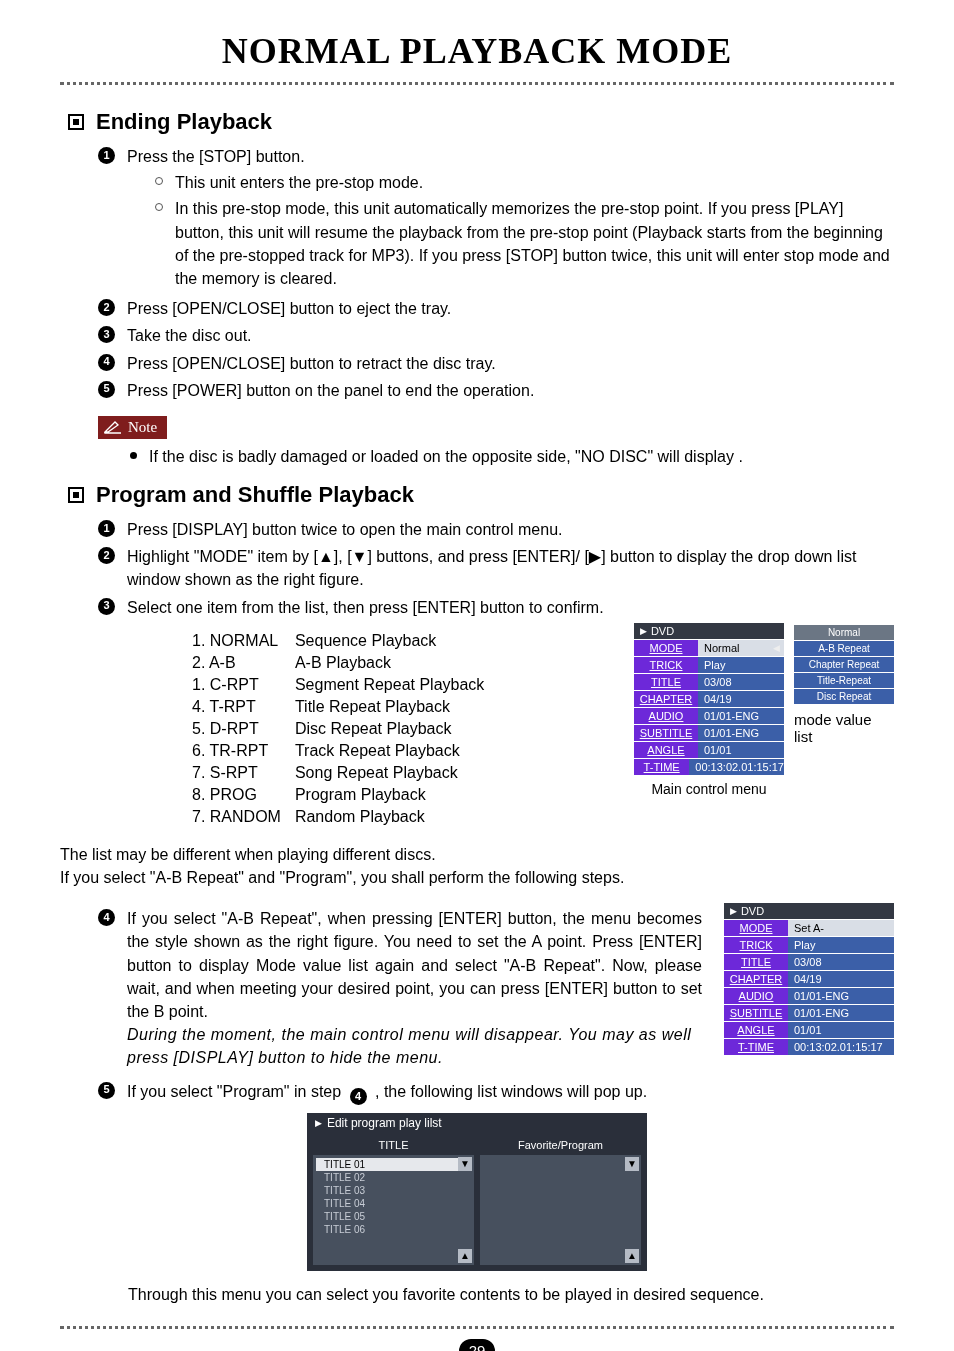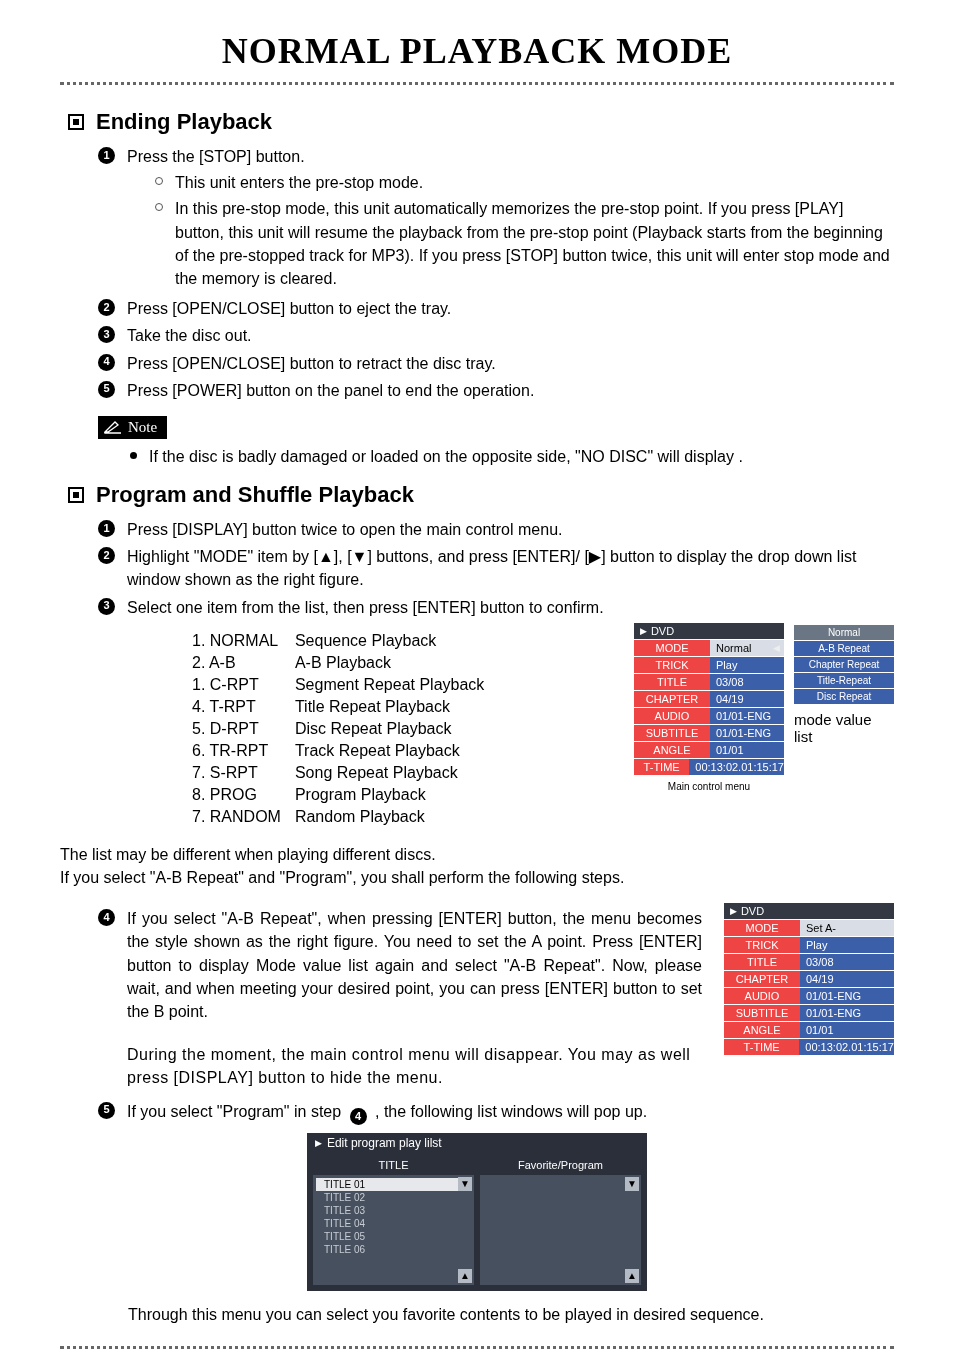"Note" .note-badge { background: #000000 -> #7f1d1d }
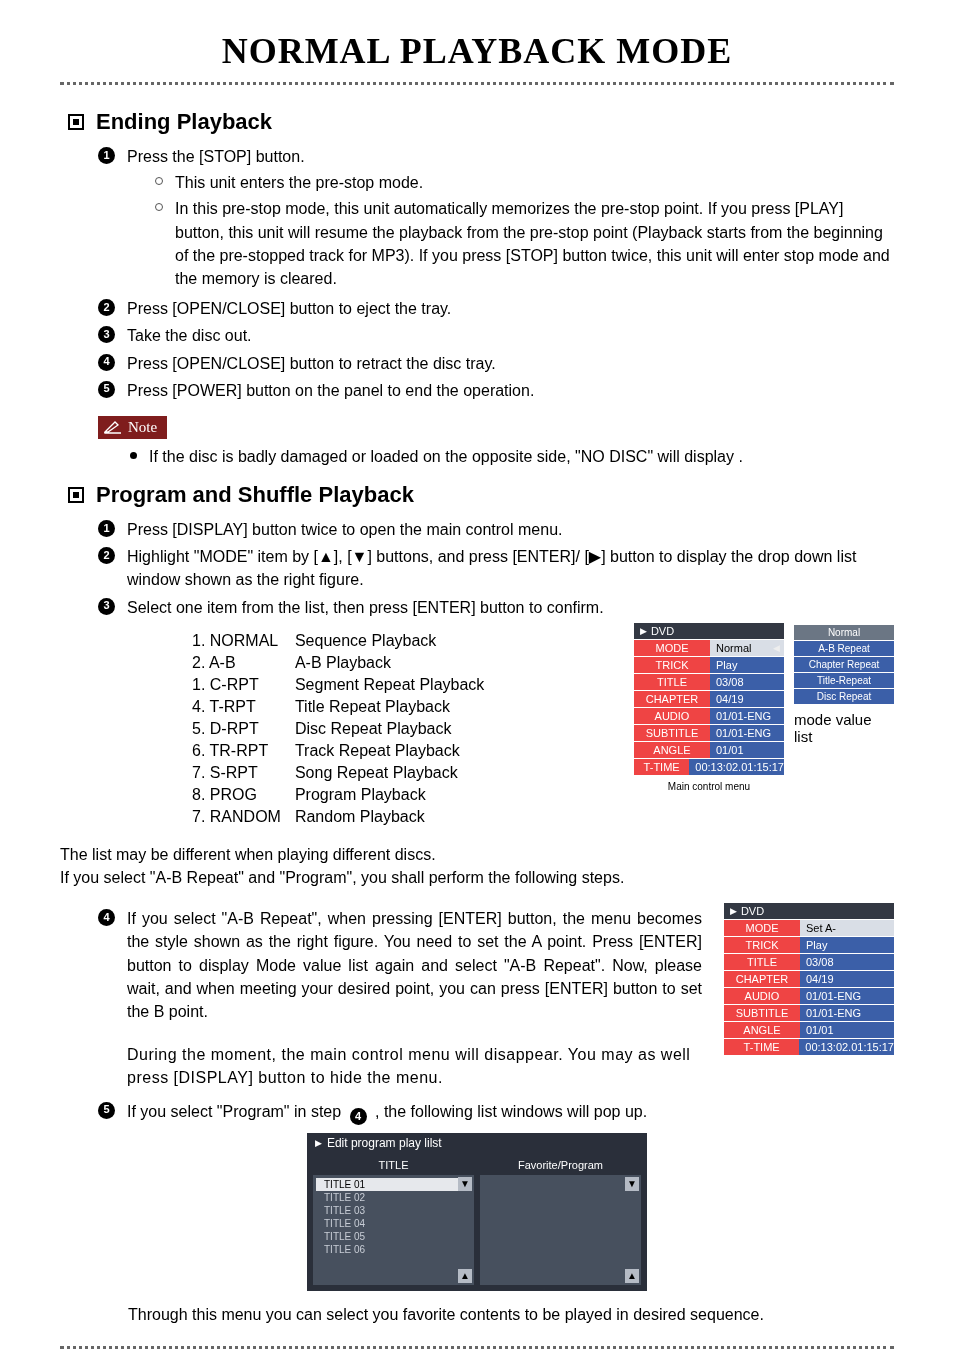"MODE" .osd-label { background: #ef4444 -> #6d28d9; text-decoration: none -> underline; width: 76px -> 64px }
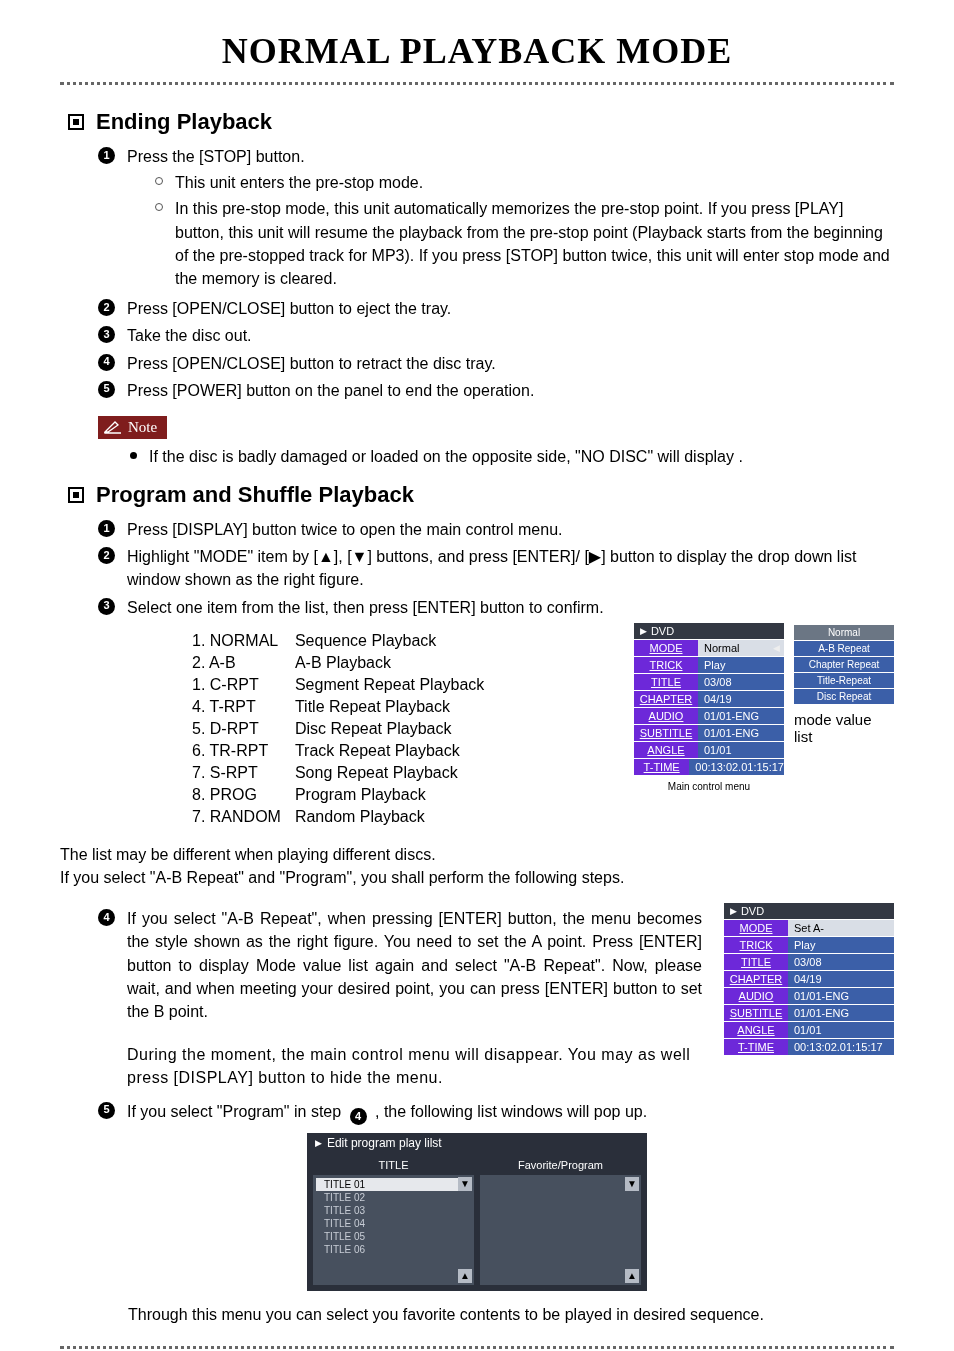"Main control menu" .mode-caption { font-size: 10px -> 14px }
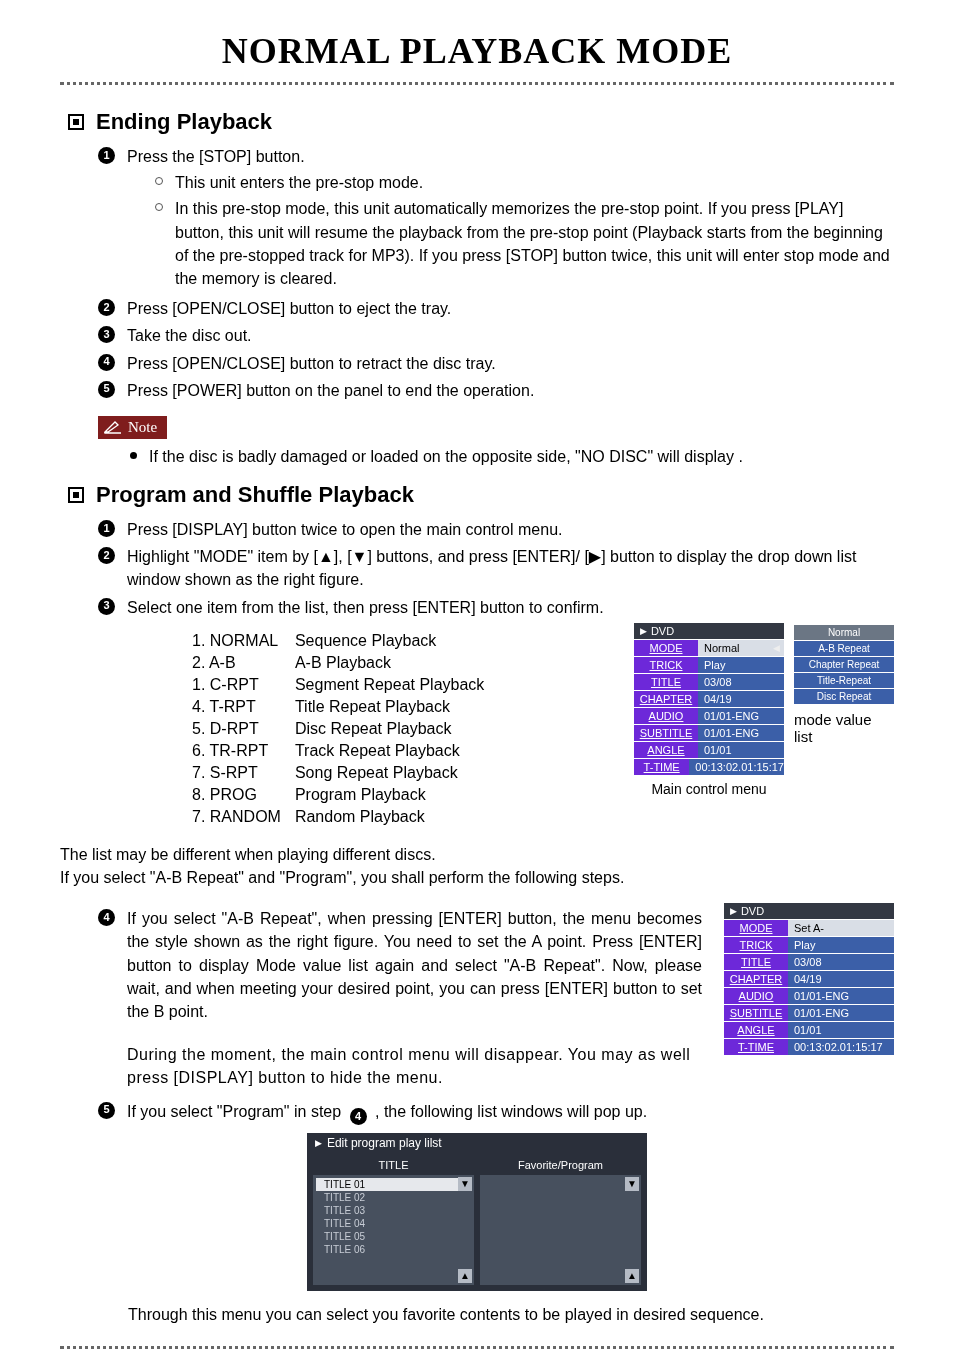"During the moment, the main" div { font-style: none -> italic; margin-top: 20px -> 0 }
